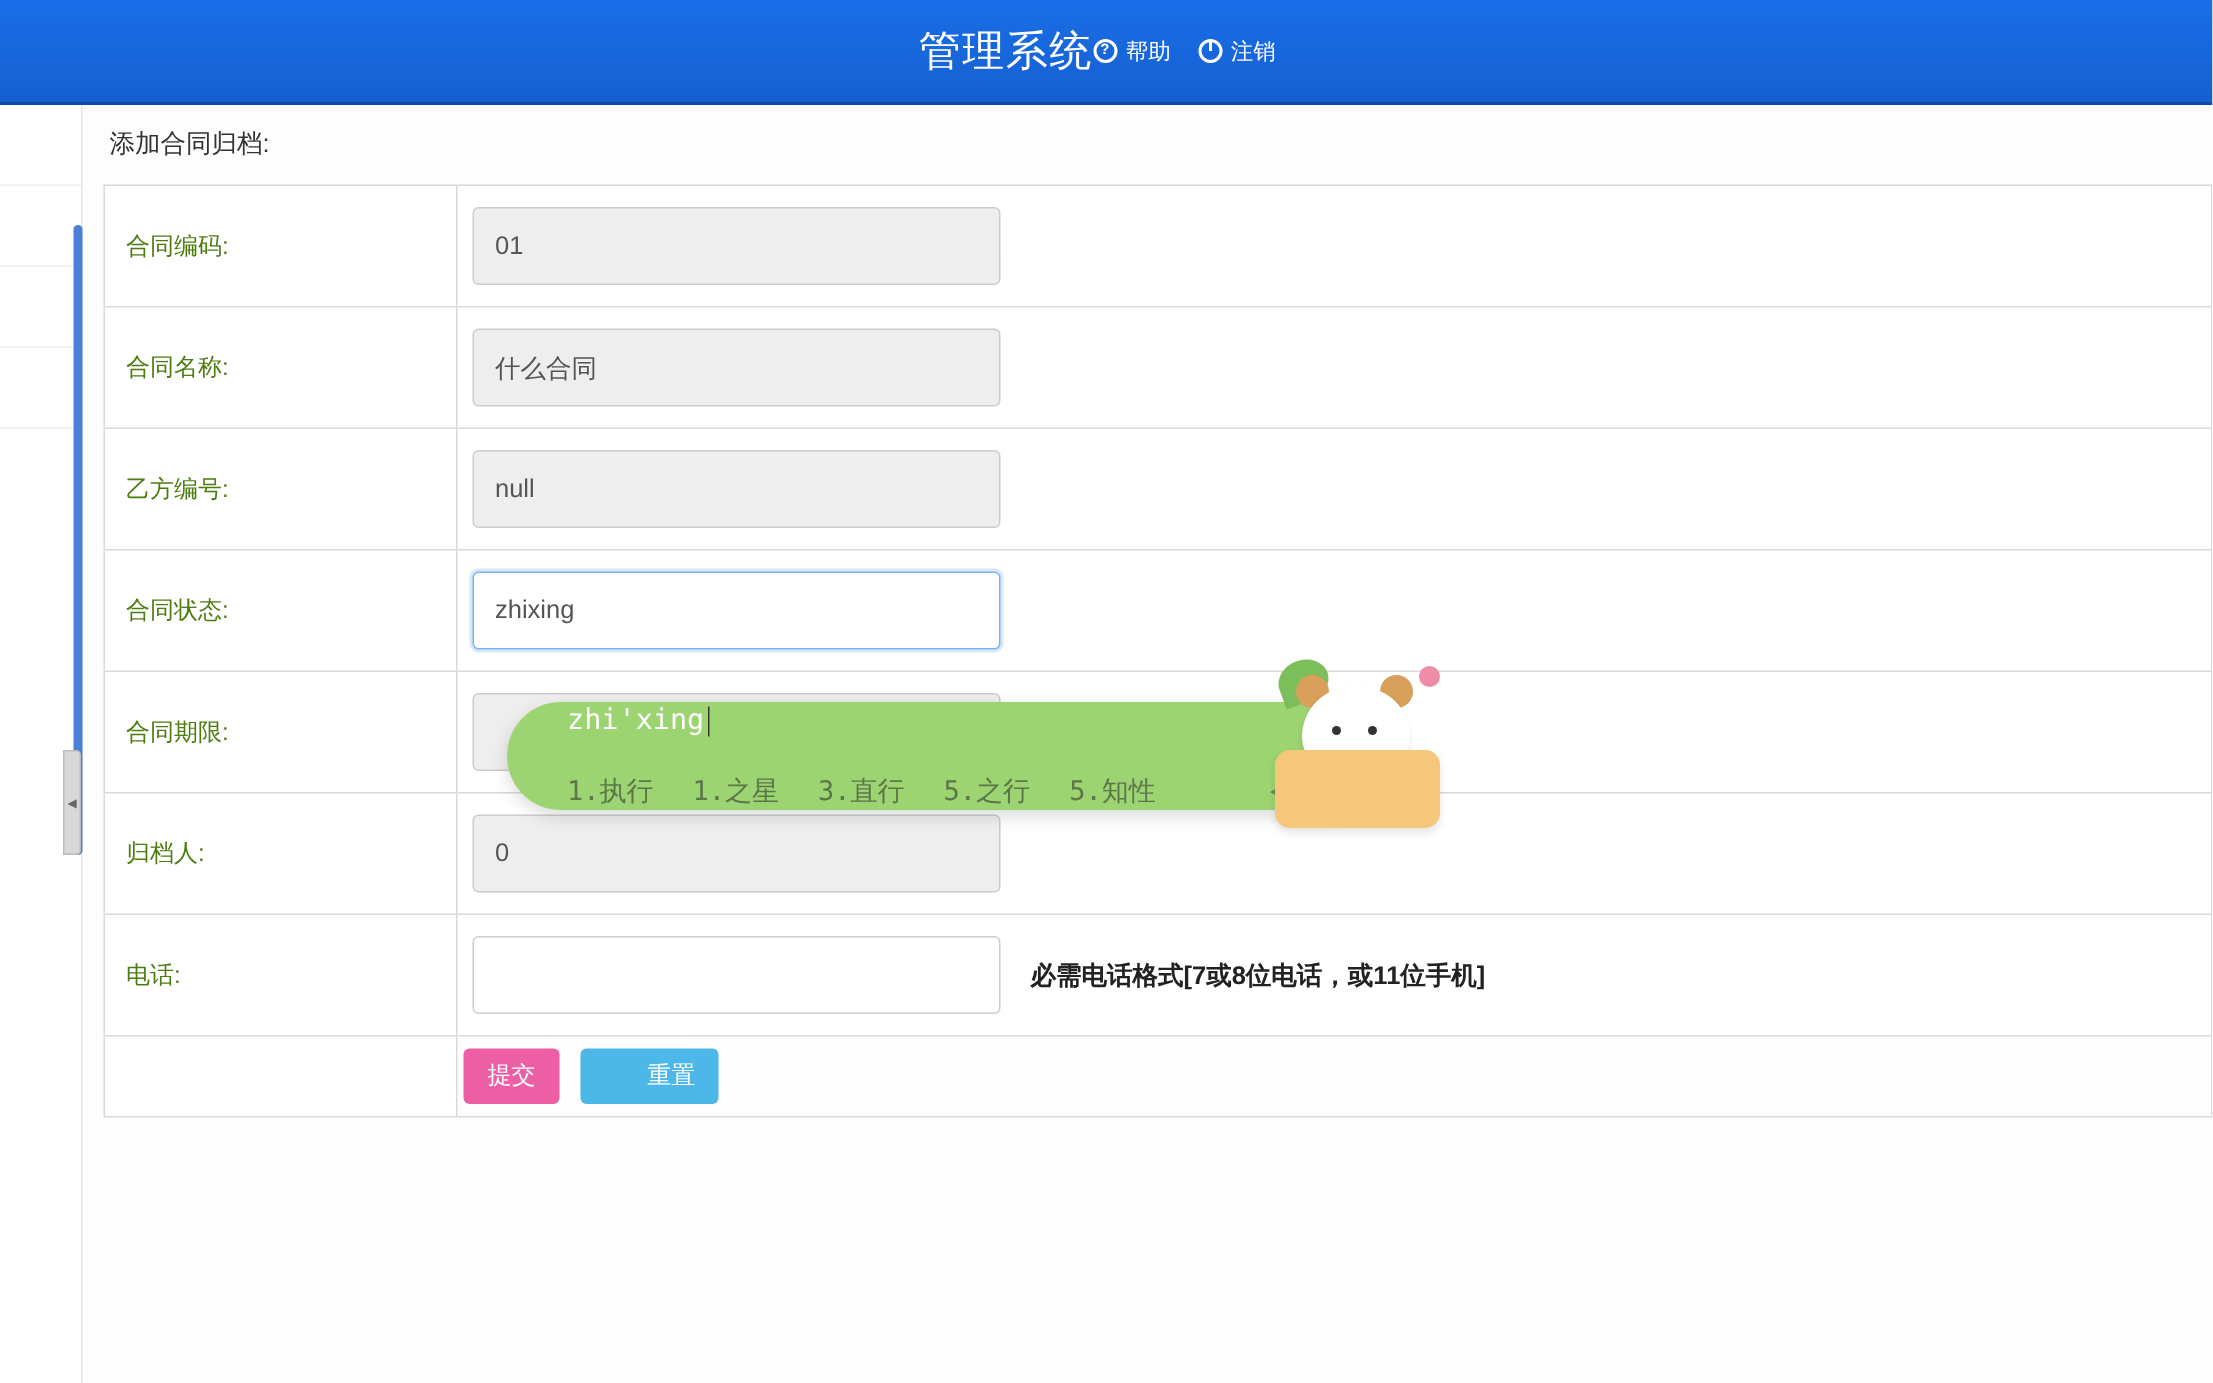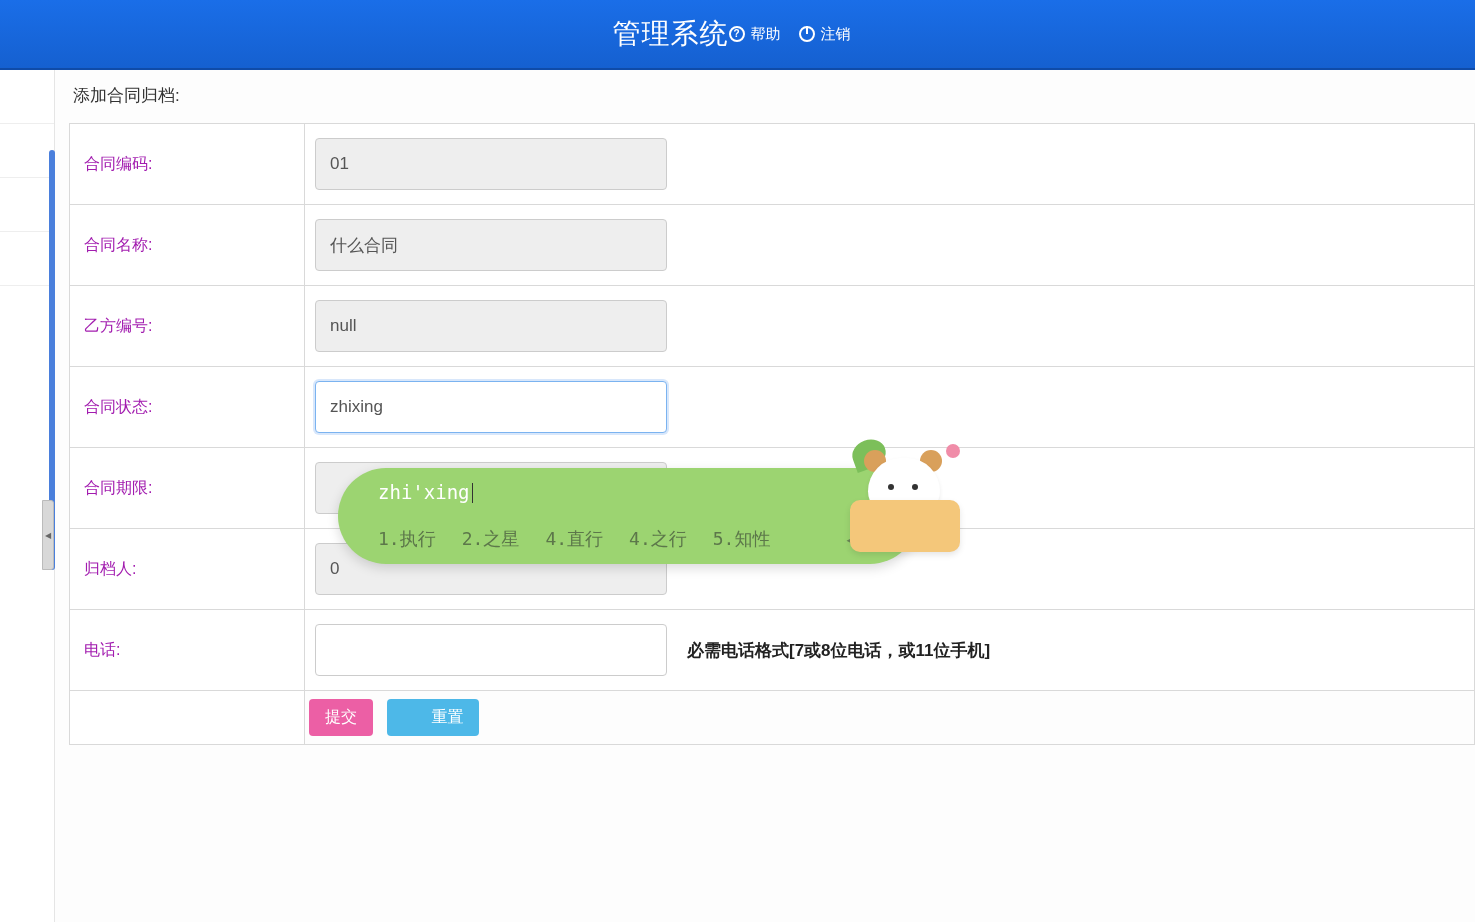"合同编码:" .label-cell { color: #a21caf -> #4d7c0f }
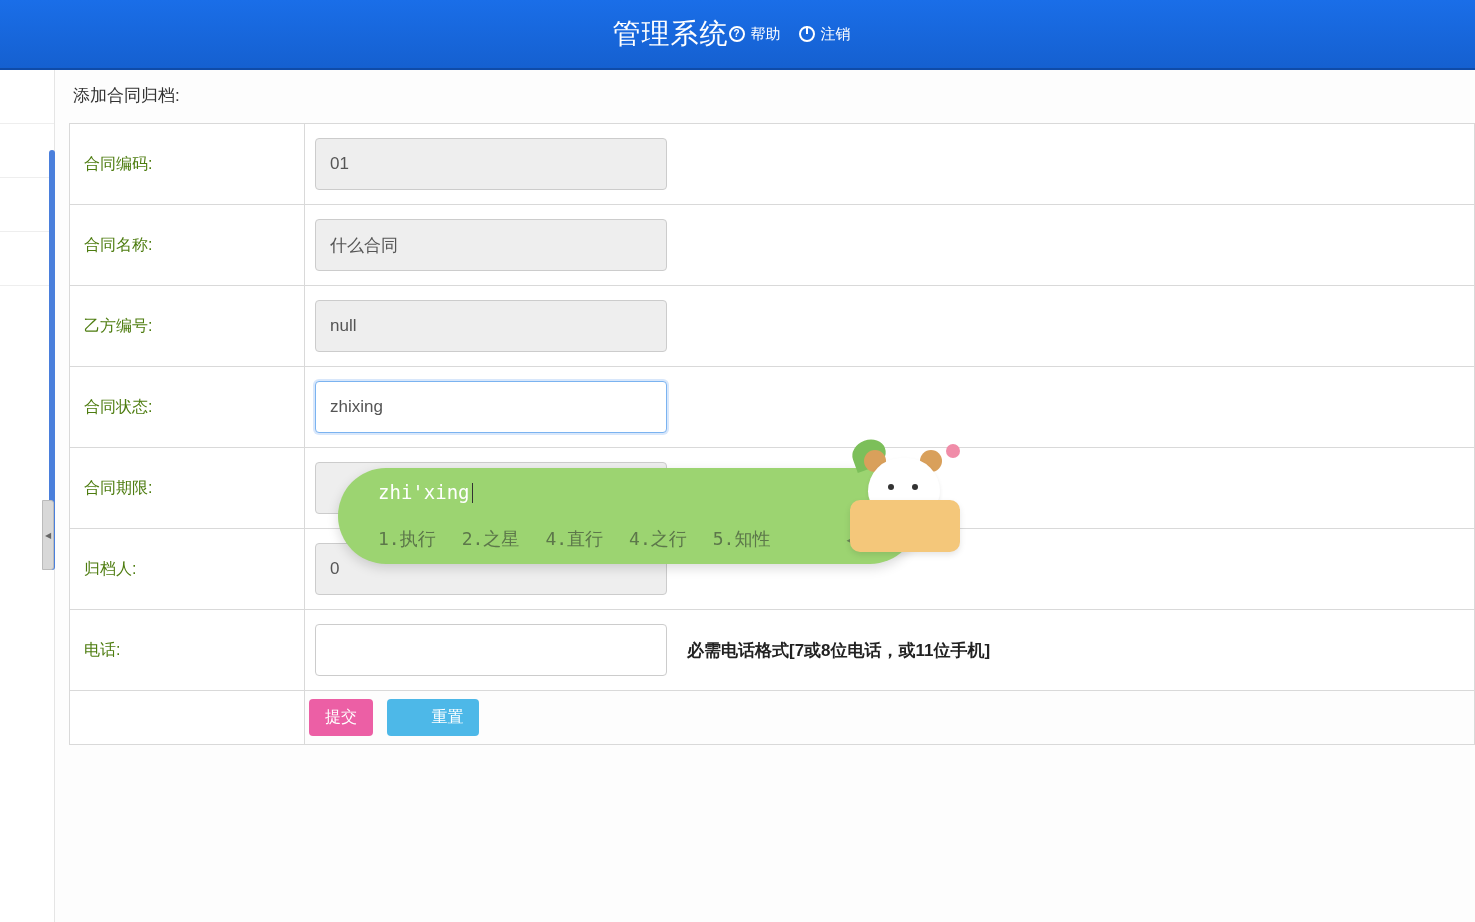"zhi'xing" .ime { height: 96px -> 72px }
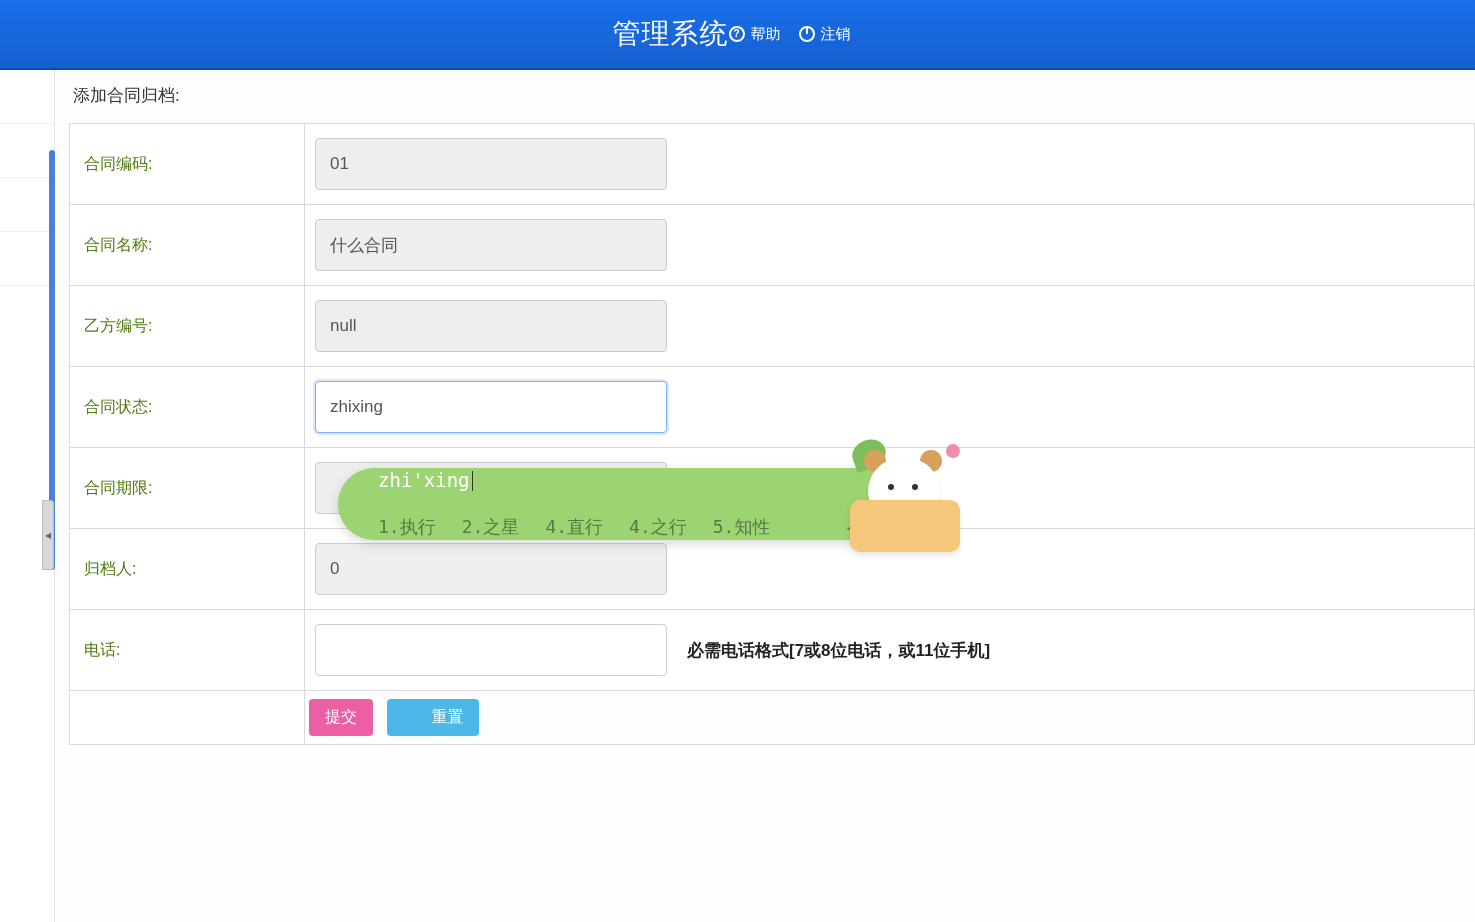"2.之星" span { text: 2 -> 1 }
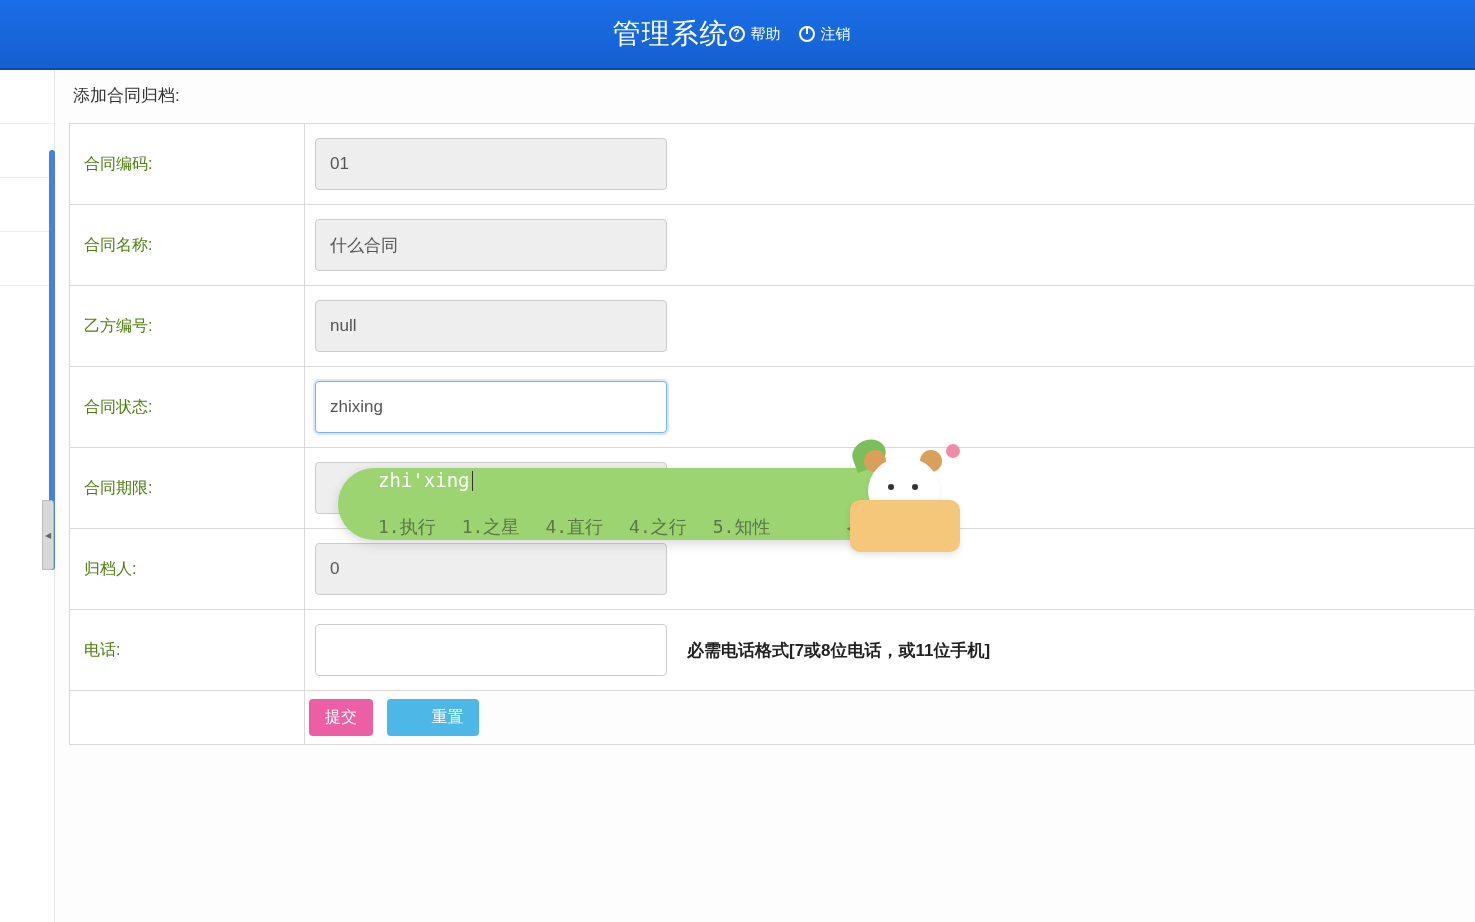"4.直行" span { text: 4 -> 3 }
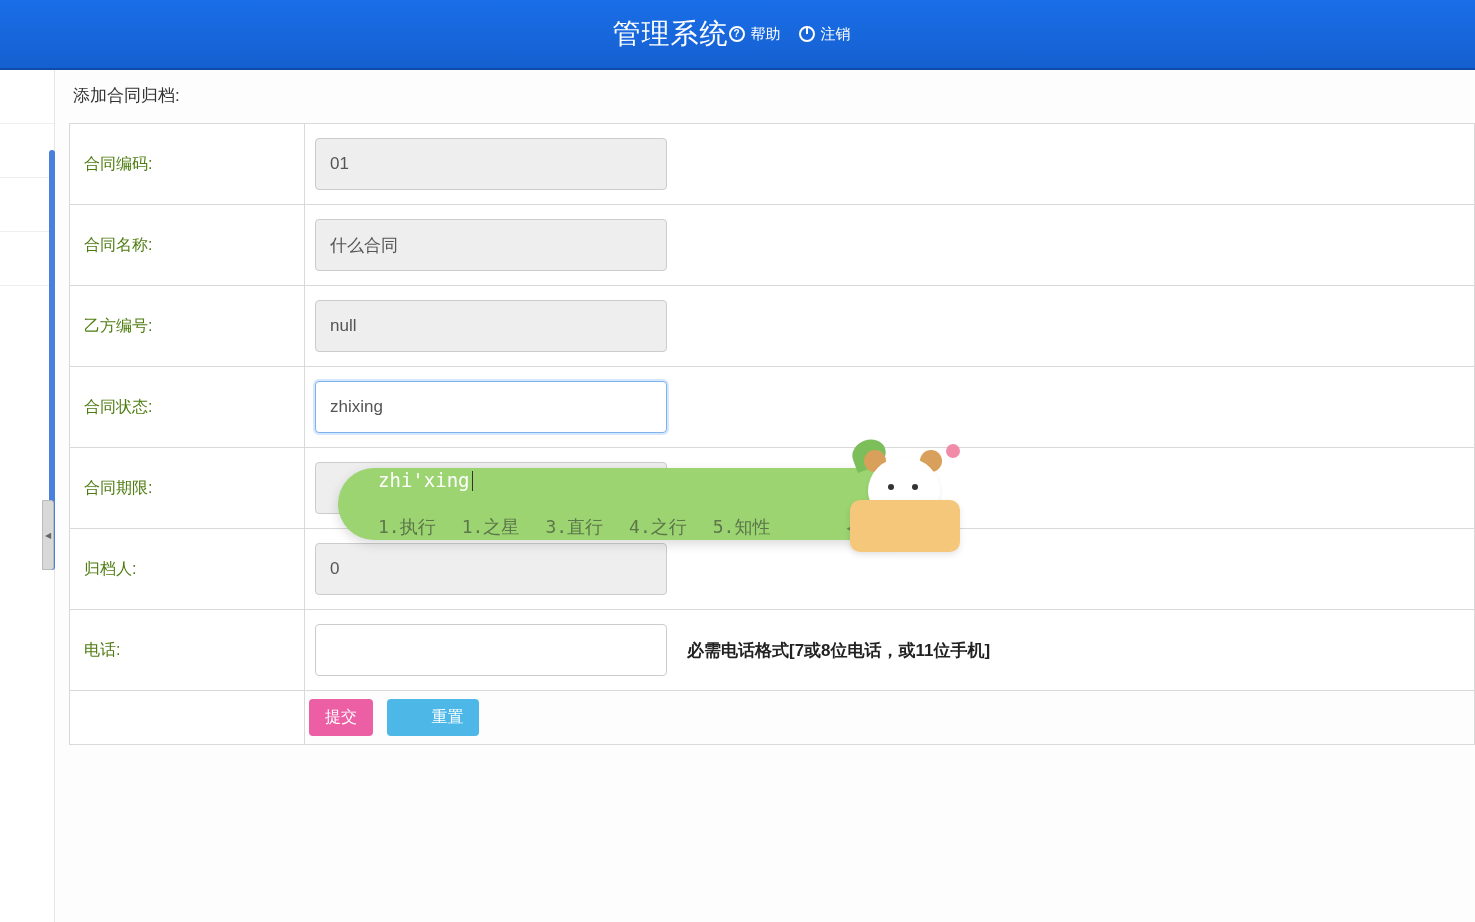"4.之行" span { text: 4 -> 5 }
